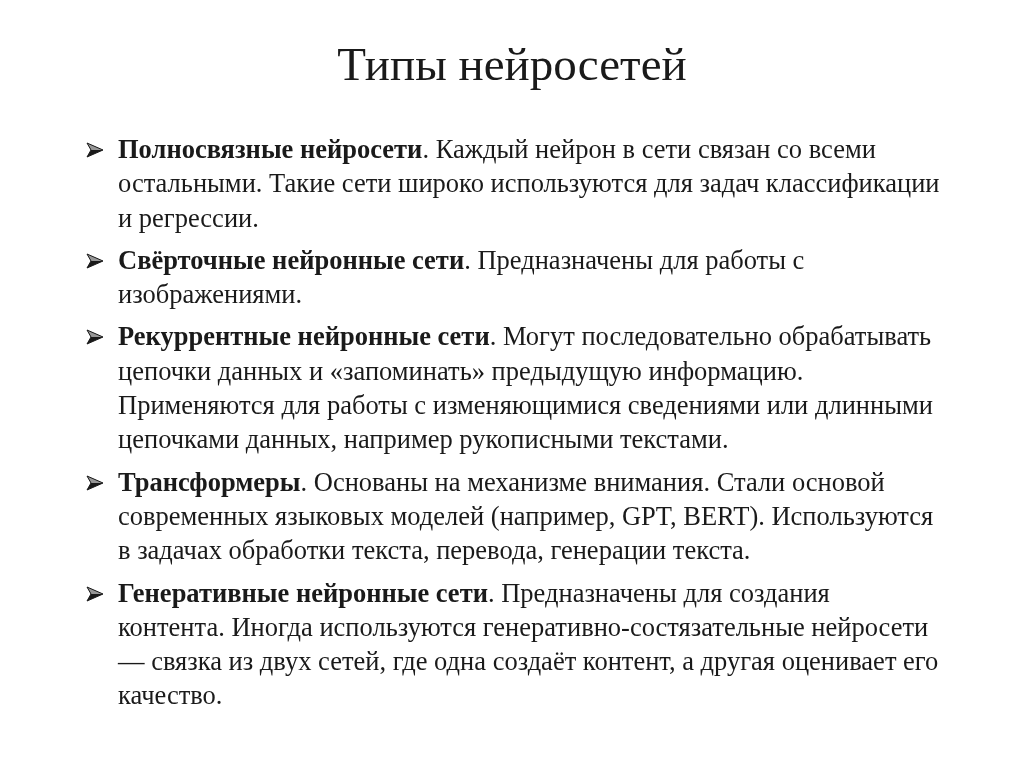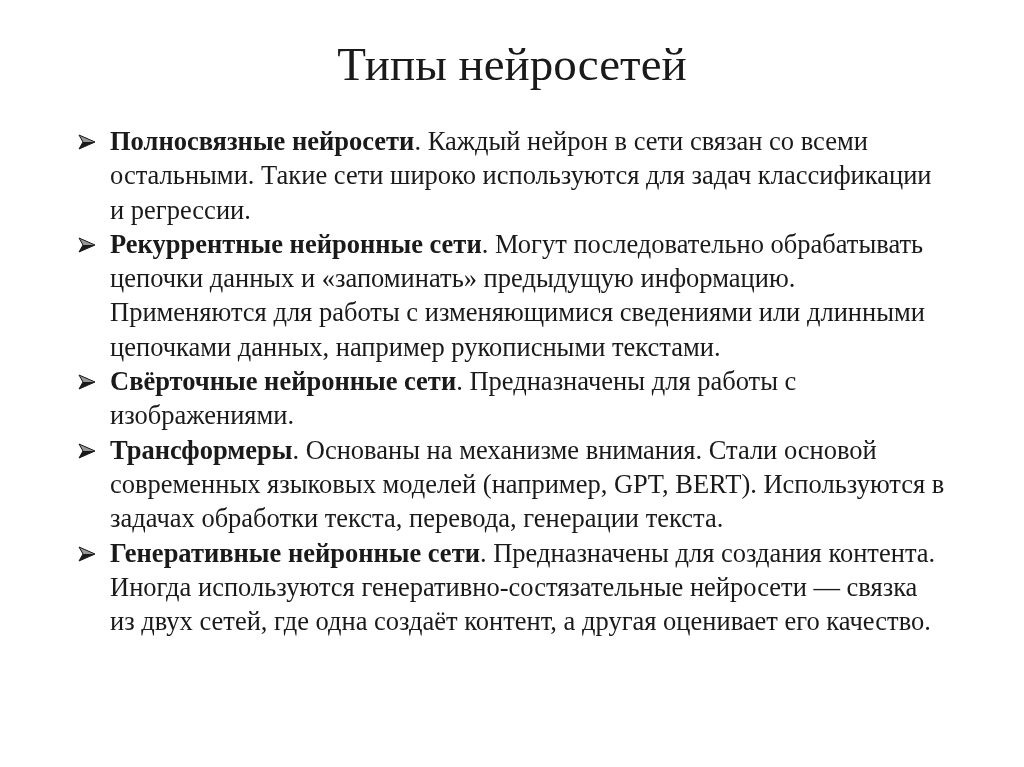"Полносвязные нейросети. Каждый нейрон в" .bullet { margin: 0 -> 8px }
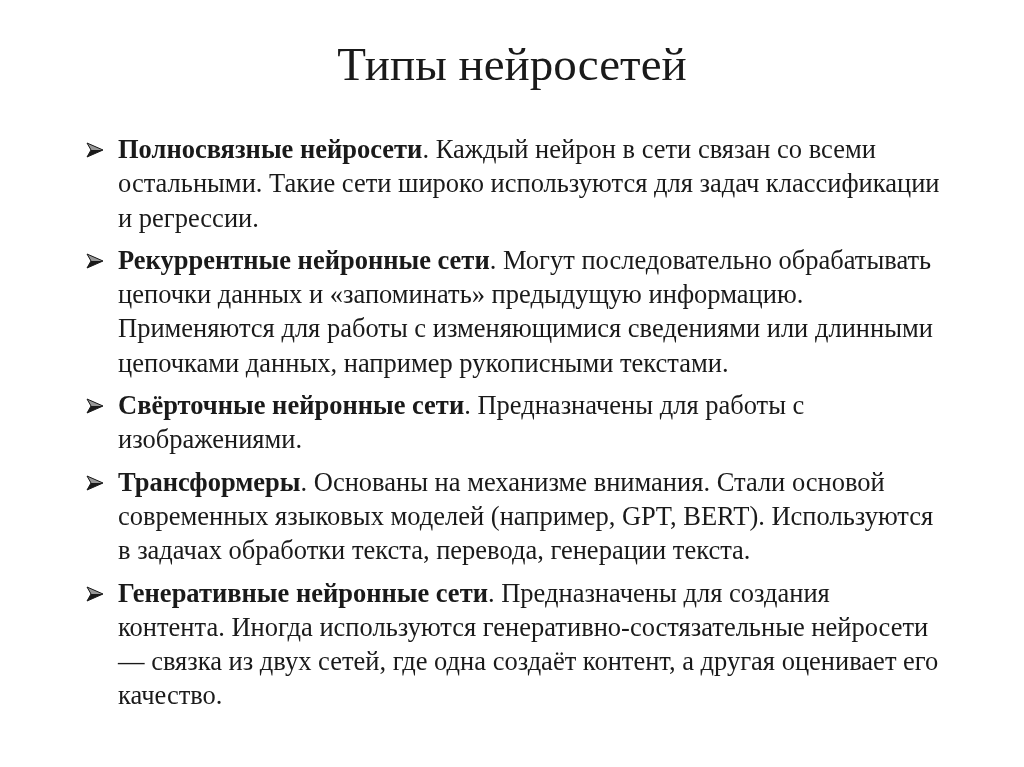"Рекуррентные нейронные сети. Могут" li.bullet { order: before "Свёрточные нейронные сети. Предназначены" -> after "Свёрточные нейронные сети. Предназначены" }
